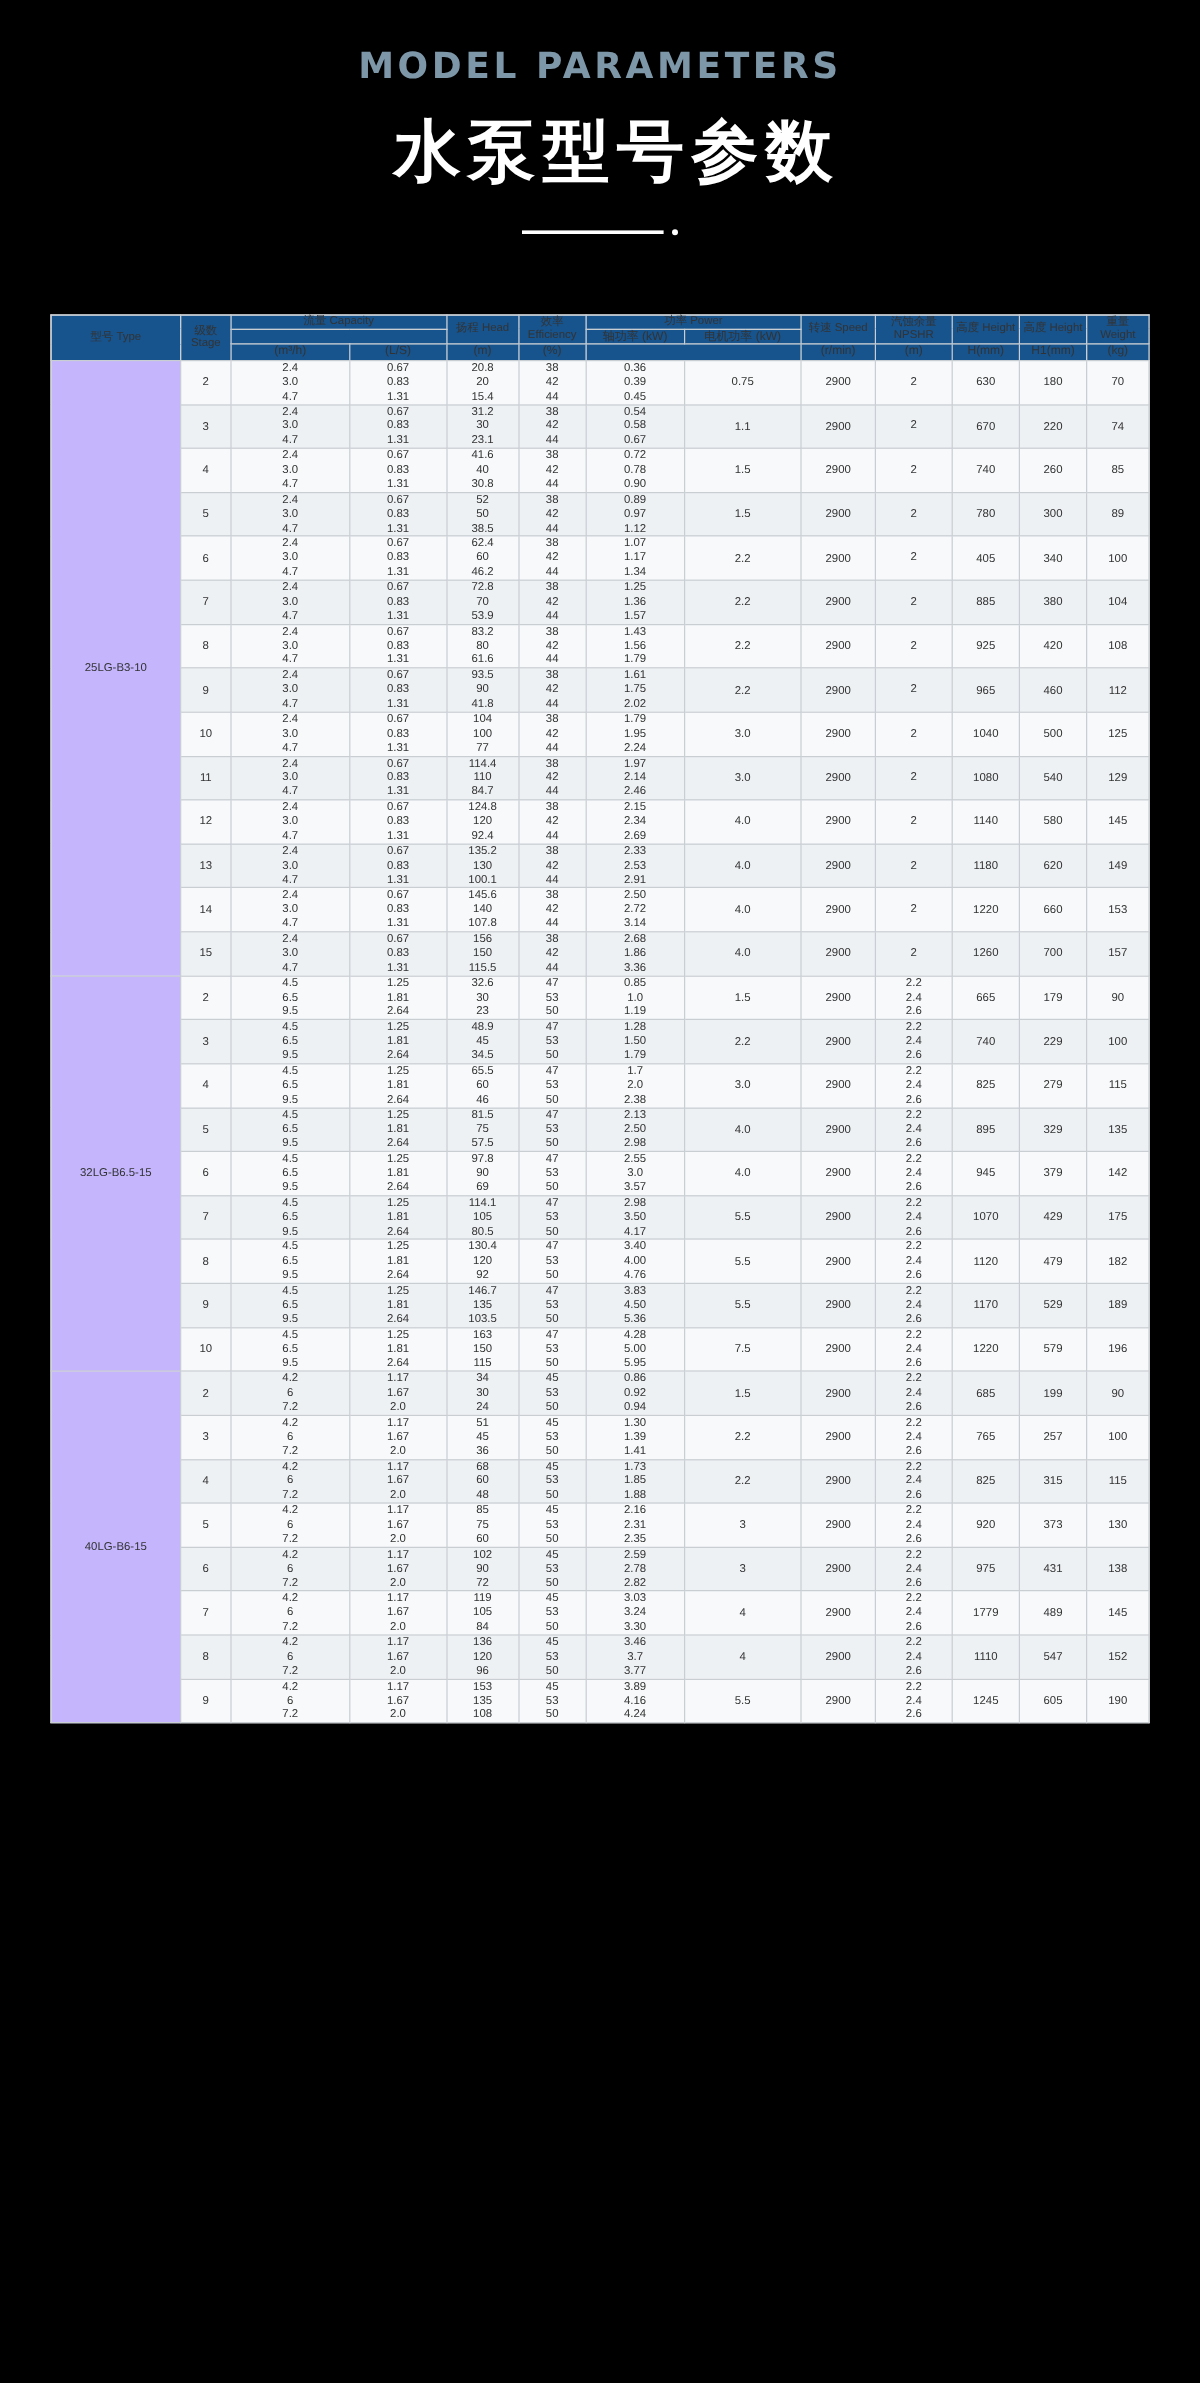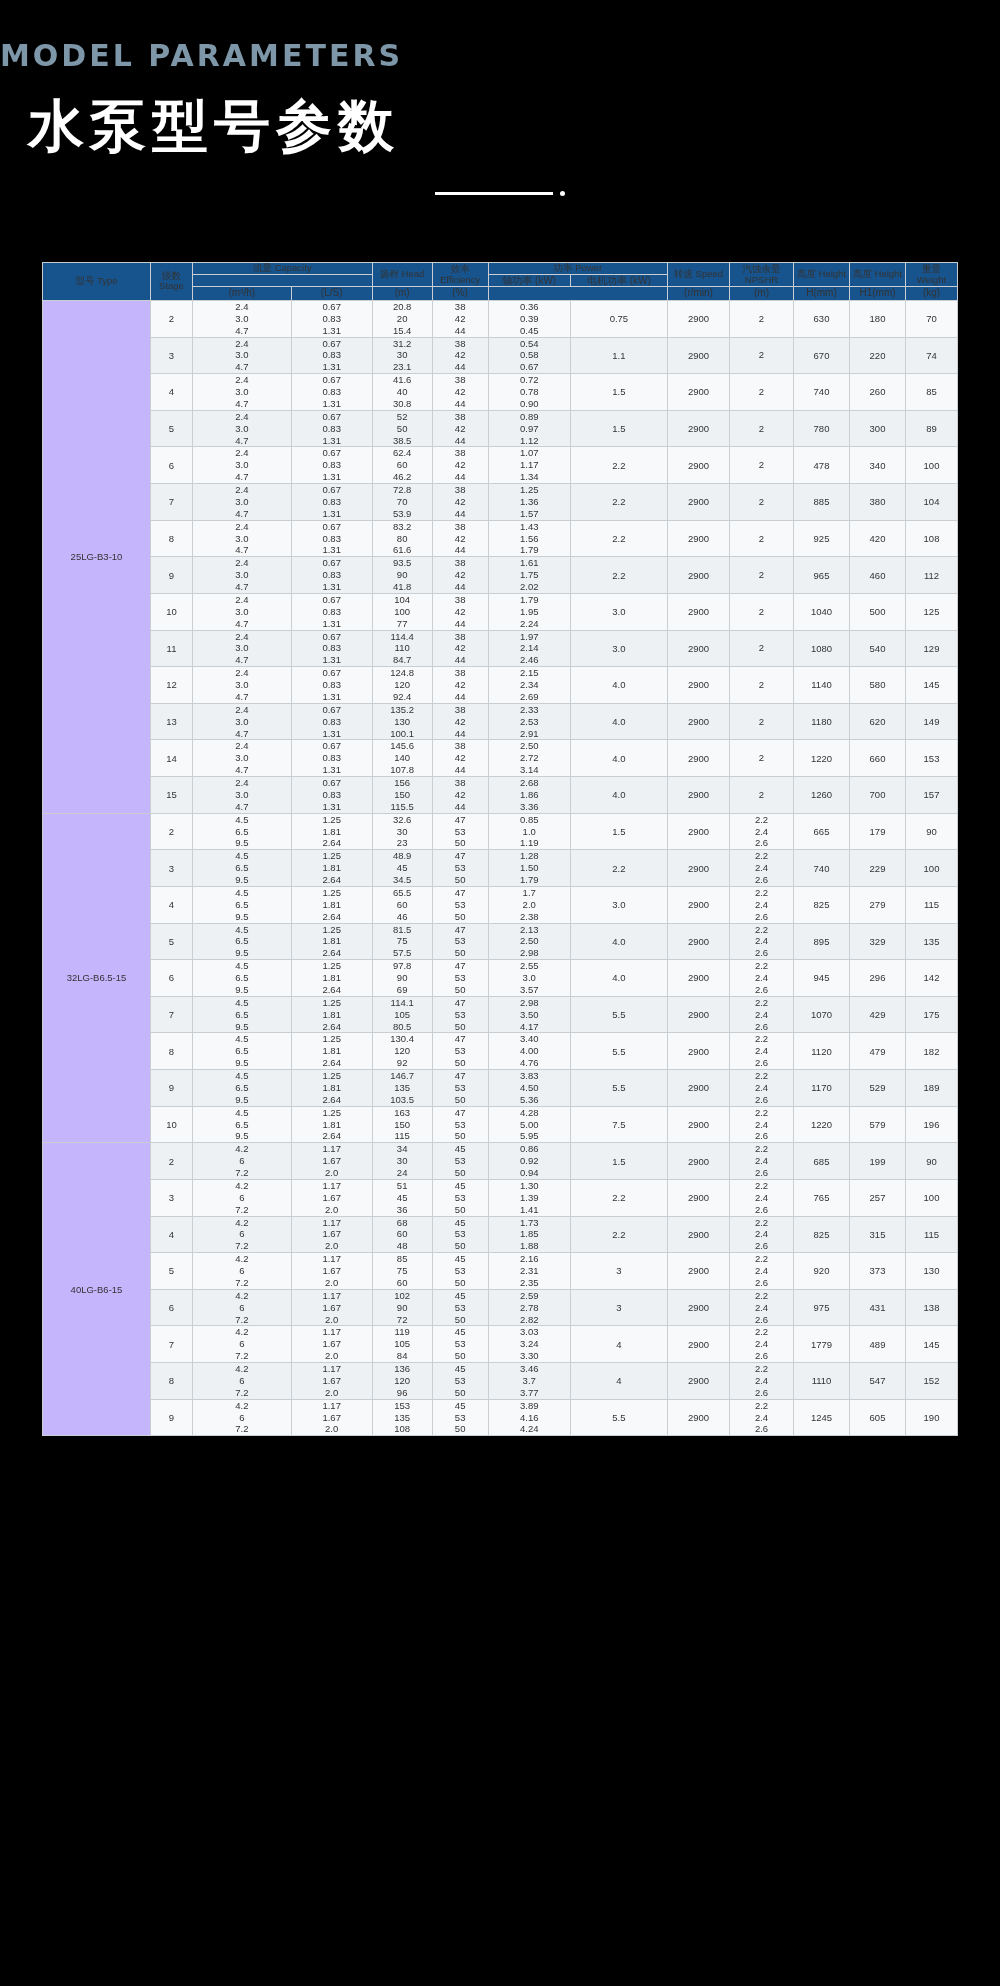"MODEL PARAMETERS" .header { text-align: left -> center }
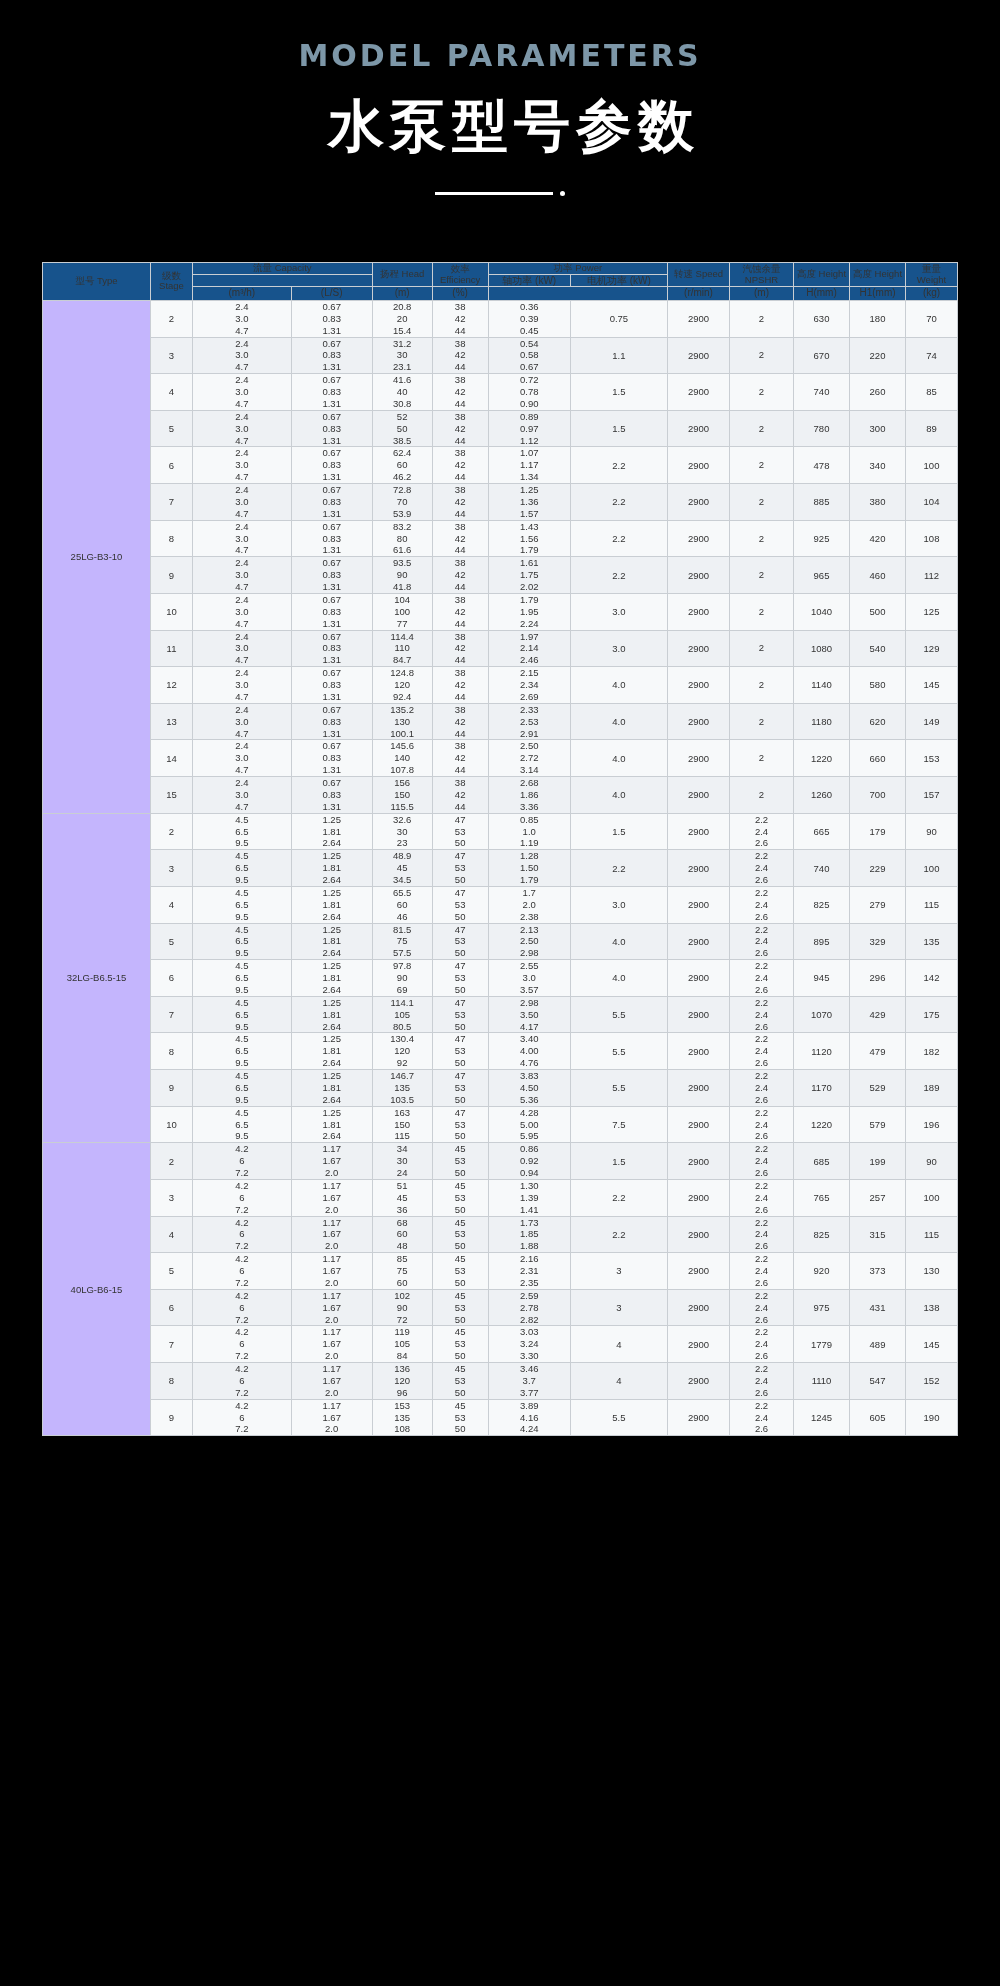"478" td.val { text: 478 -> 405 }
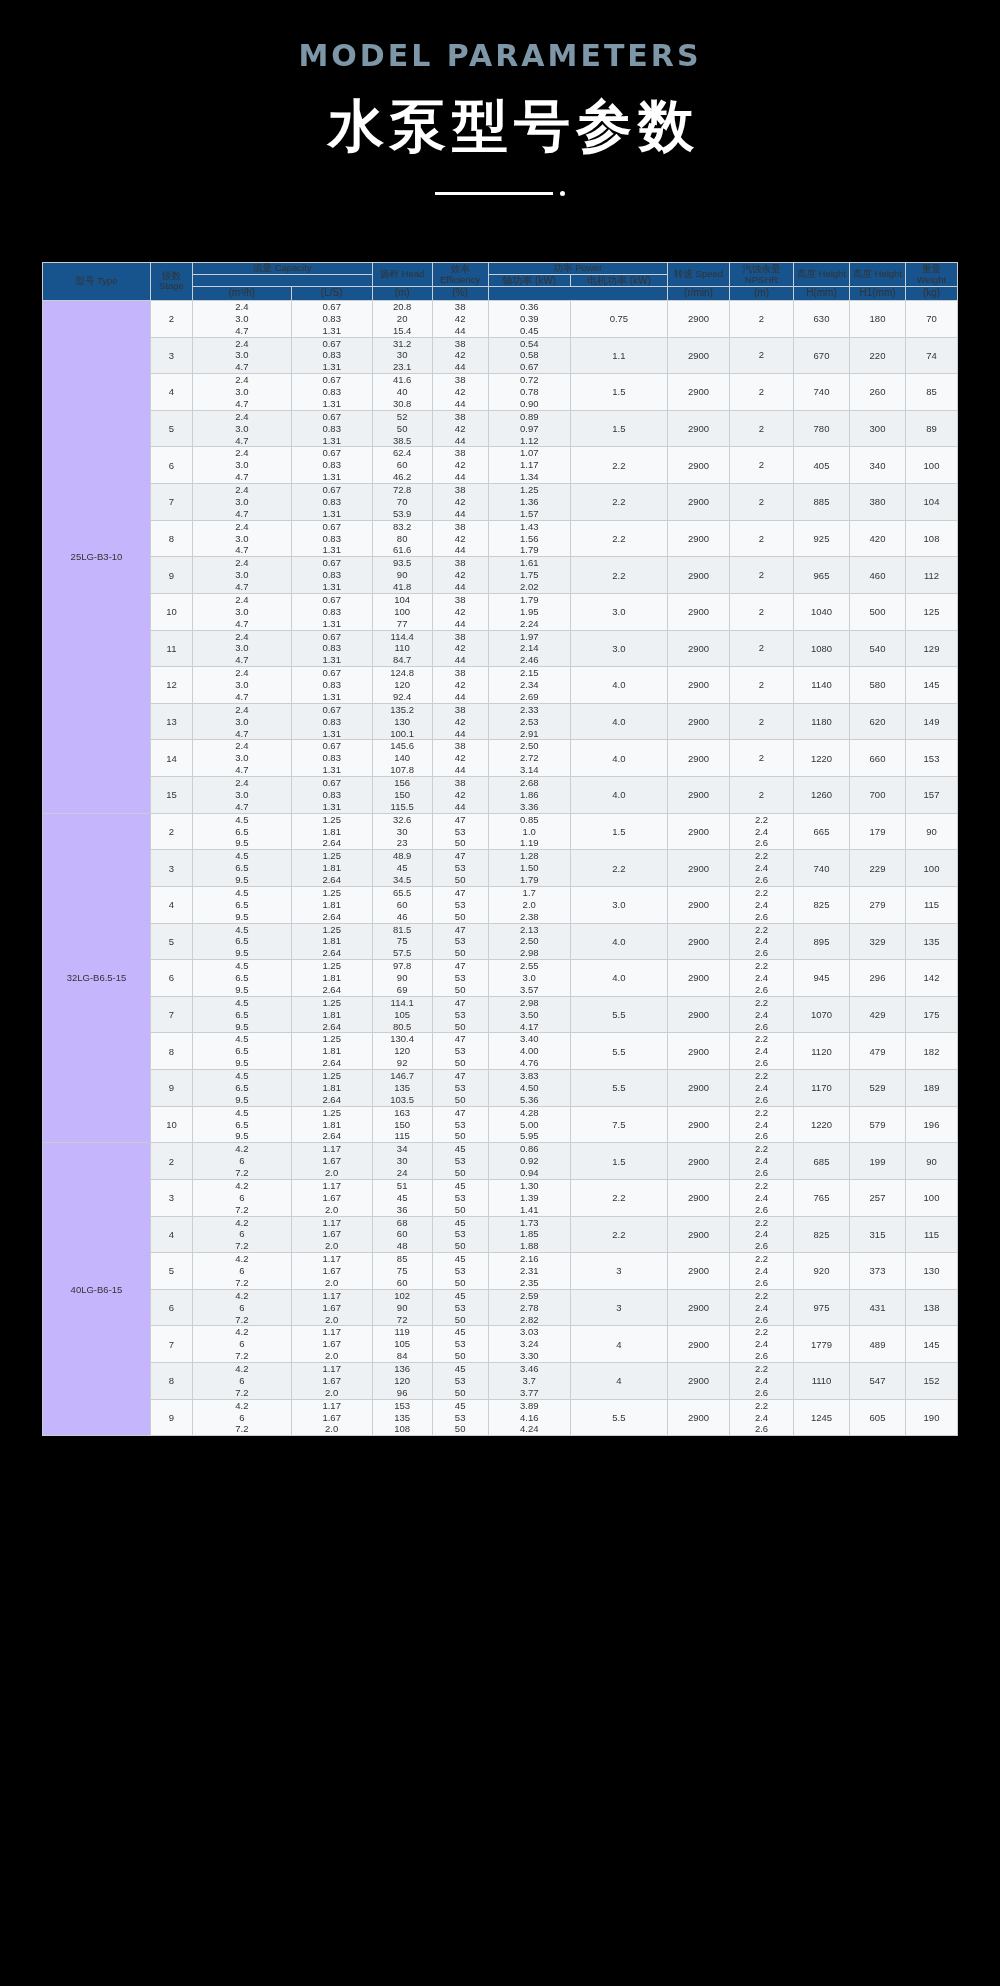"296" td.val { text: 296 -> 379 }
